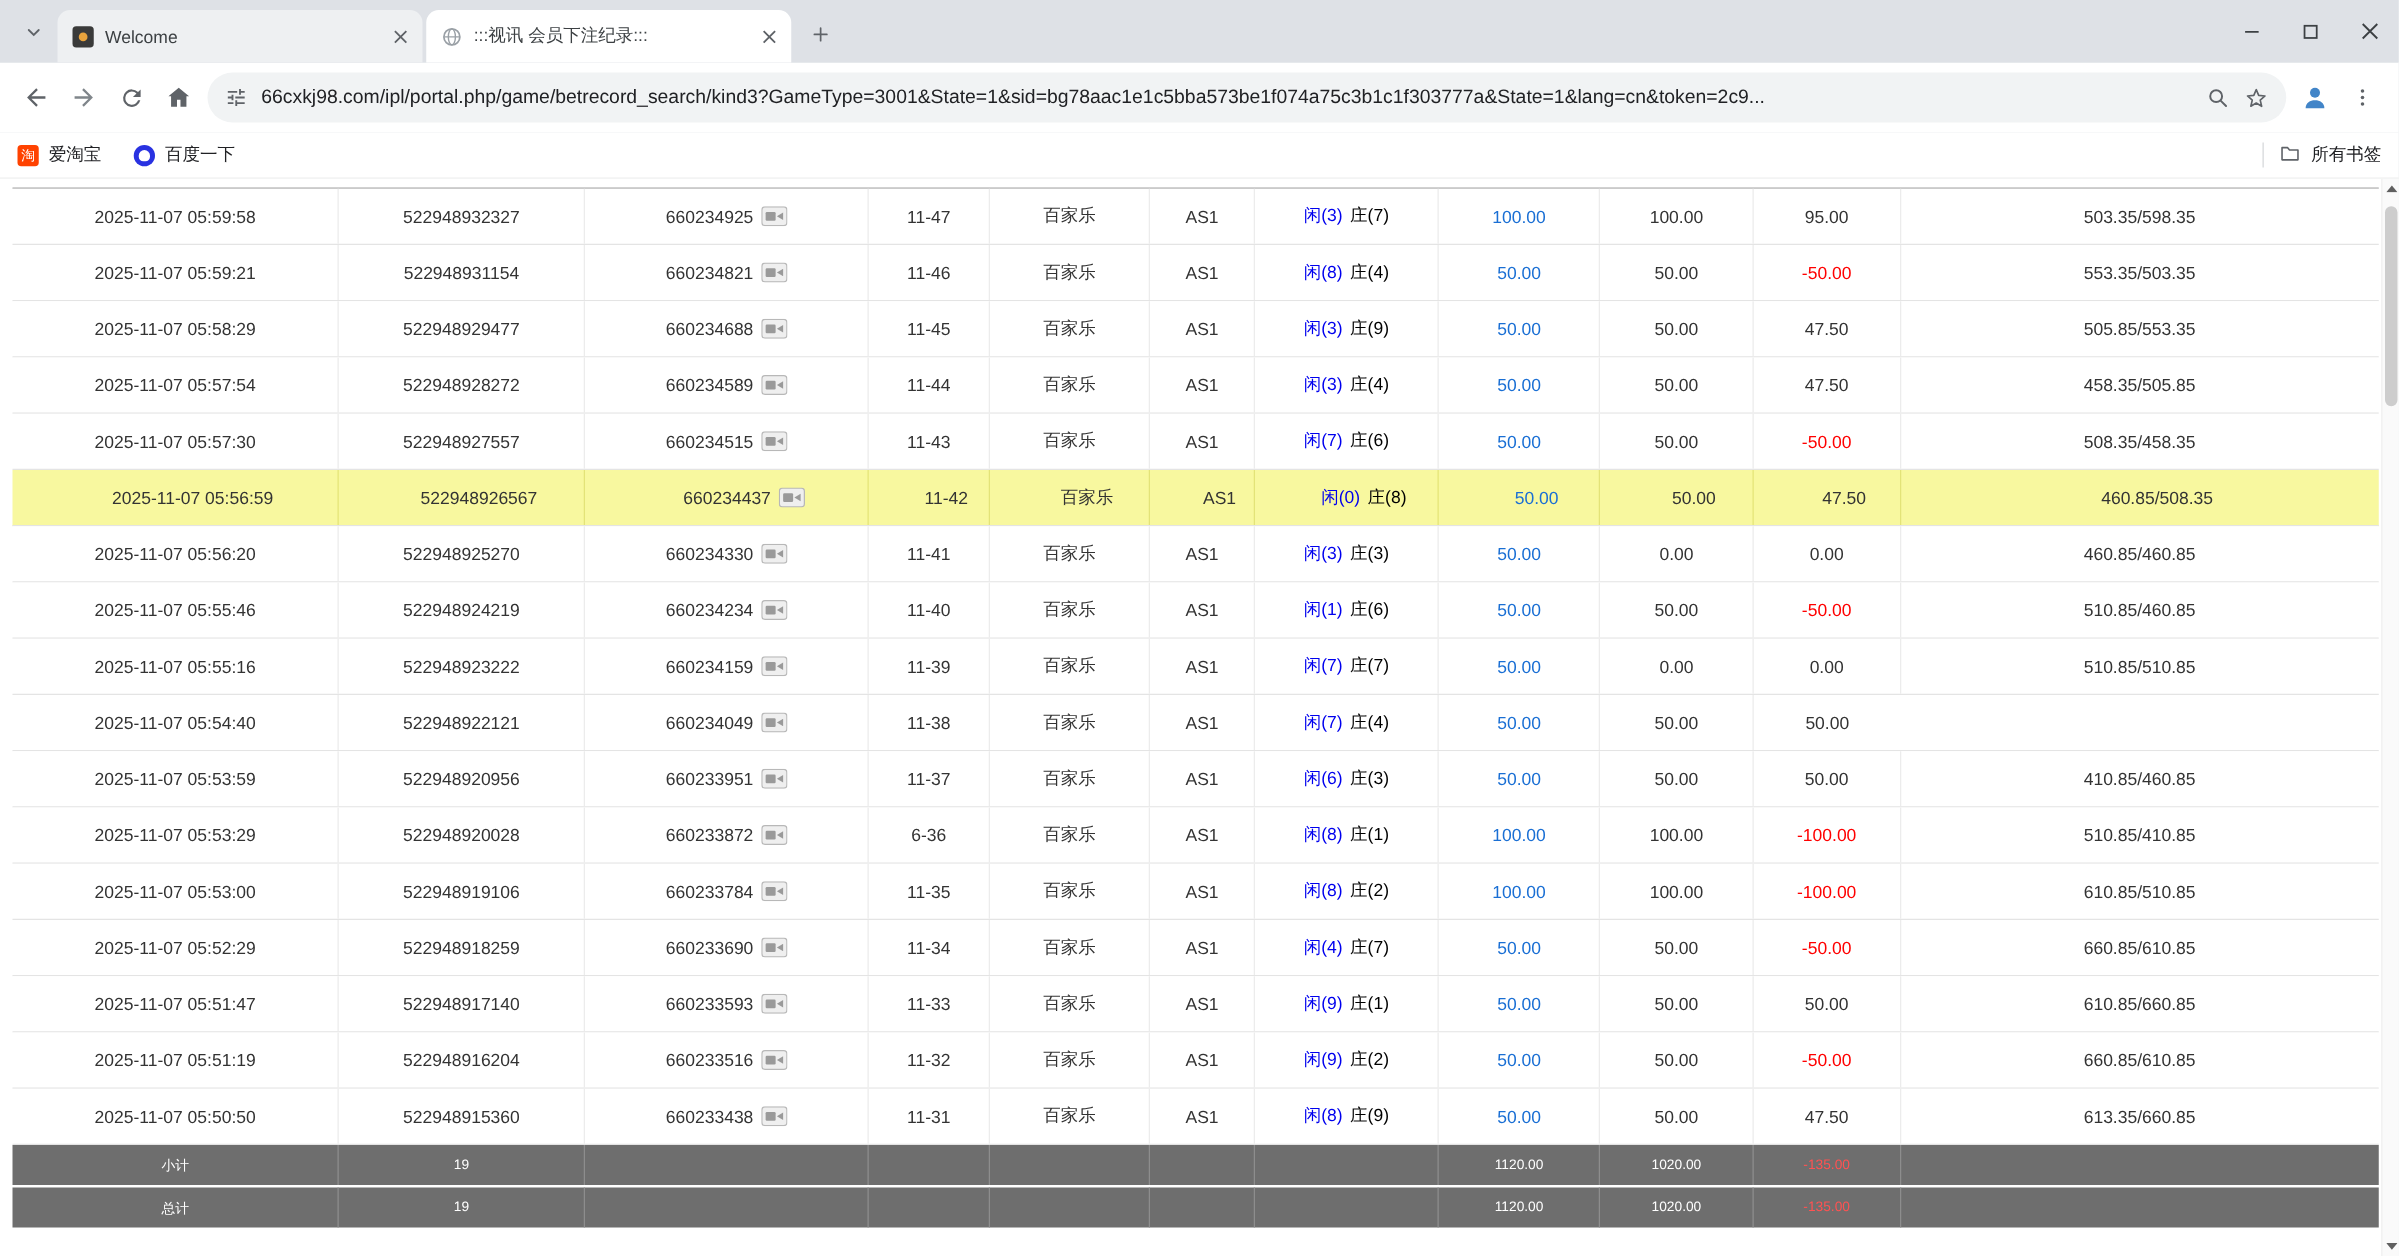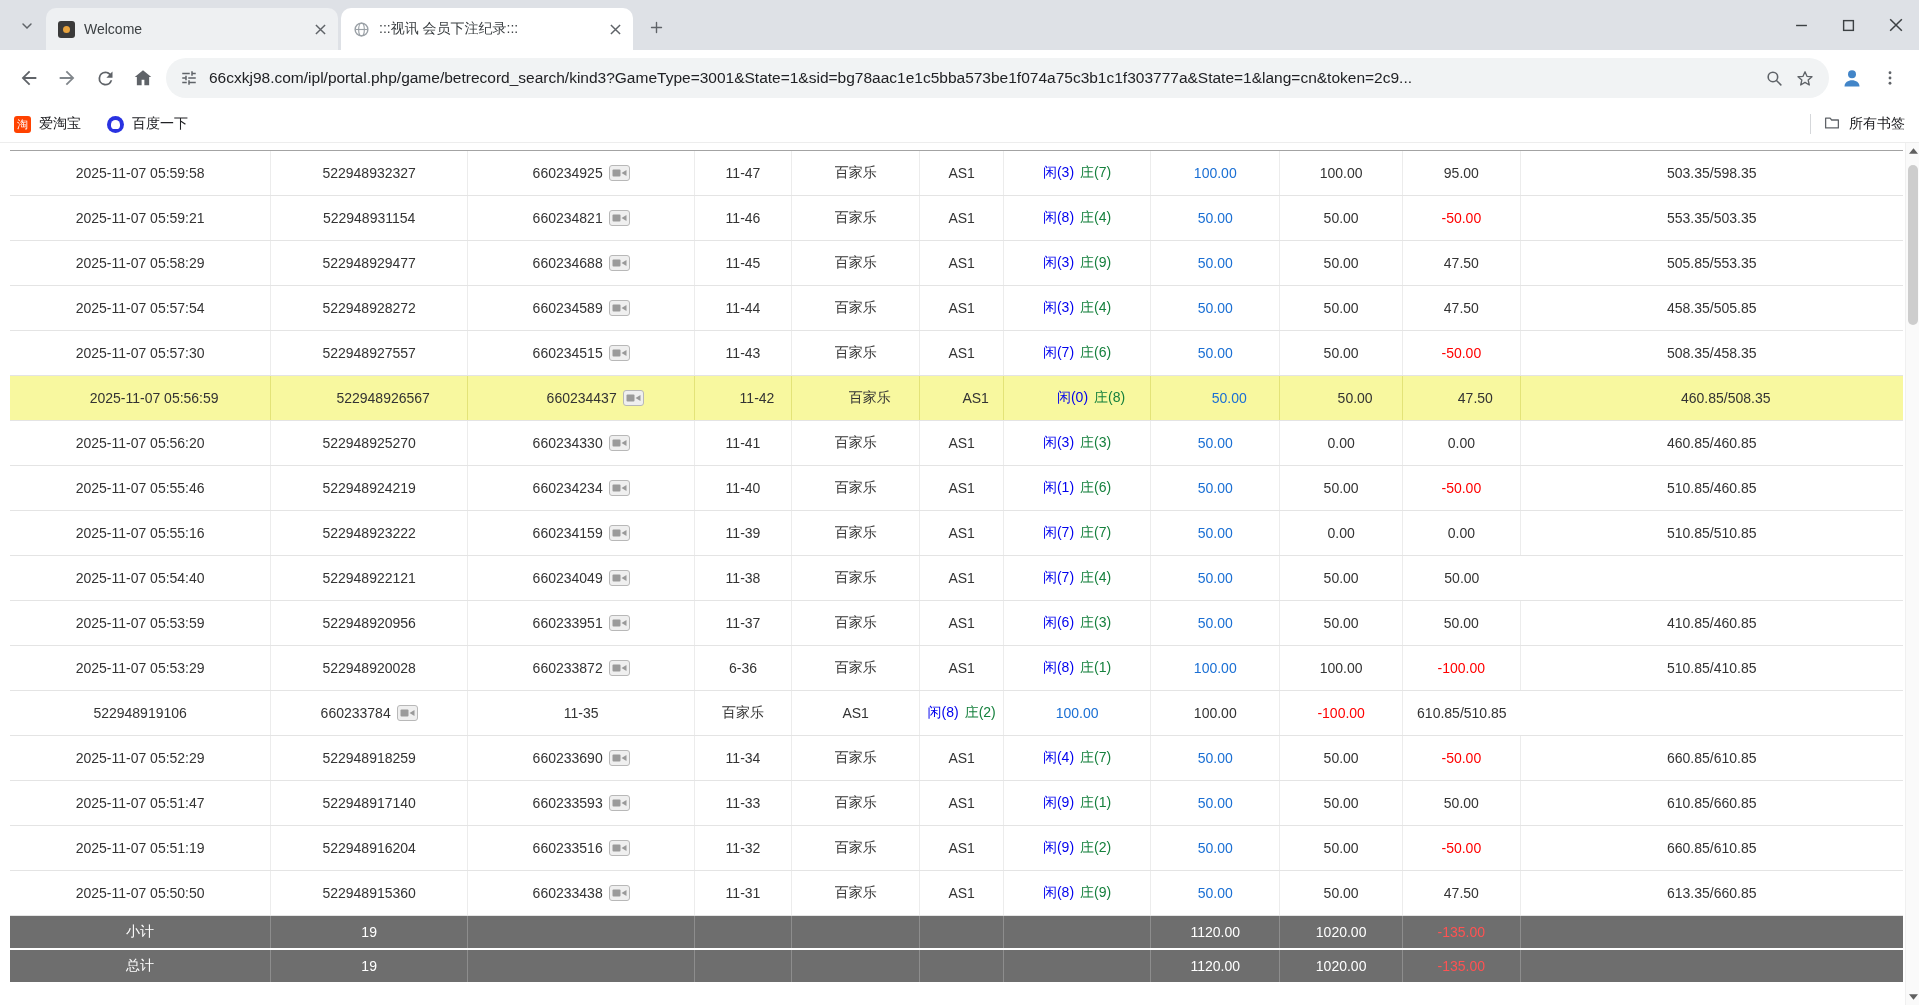"庄(7)" .banker { color: #15803d -> #000000 }
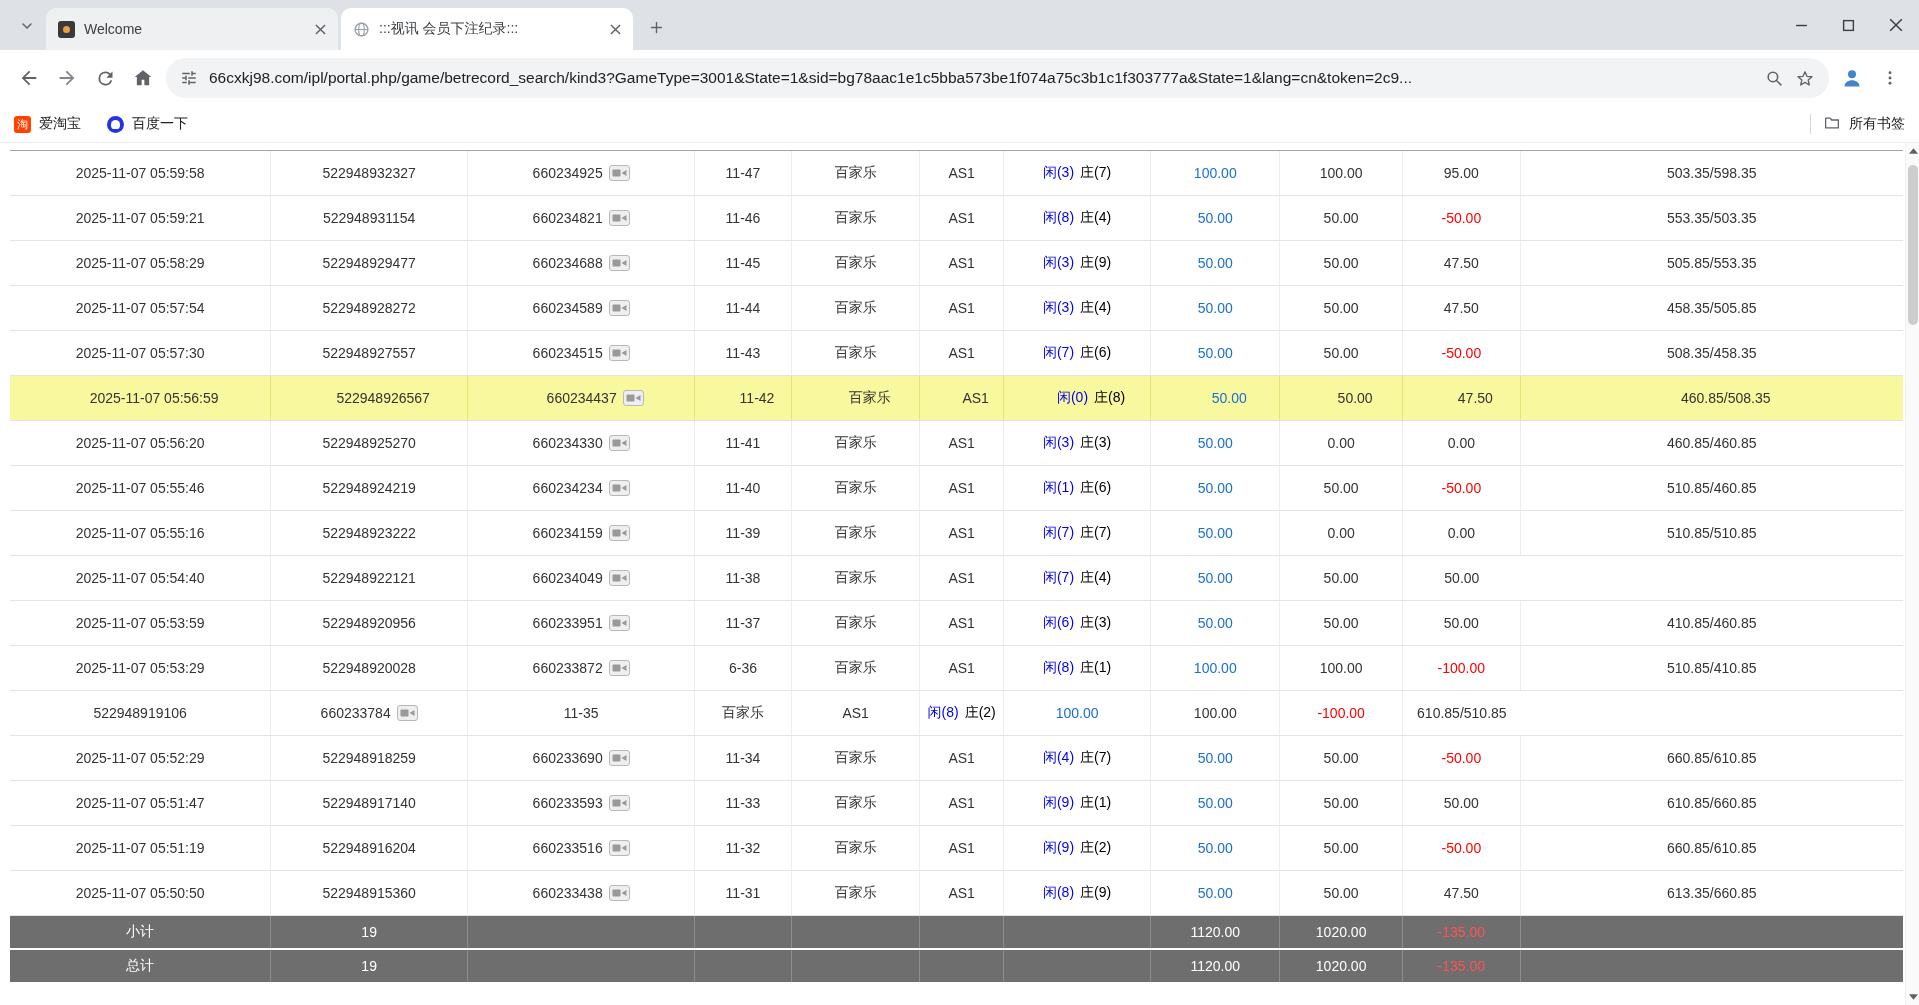"2025-11-07 05:53:00" div.c { html: none -> <div>2025-11-07 05:53:00</div> }
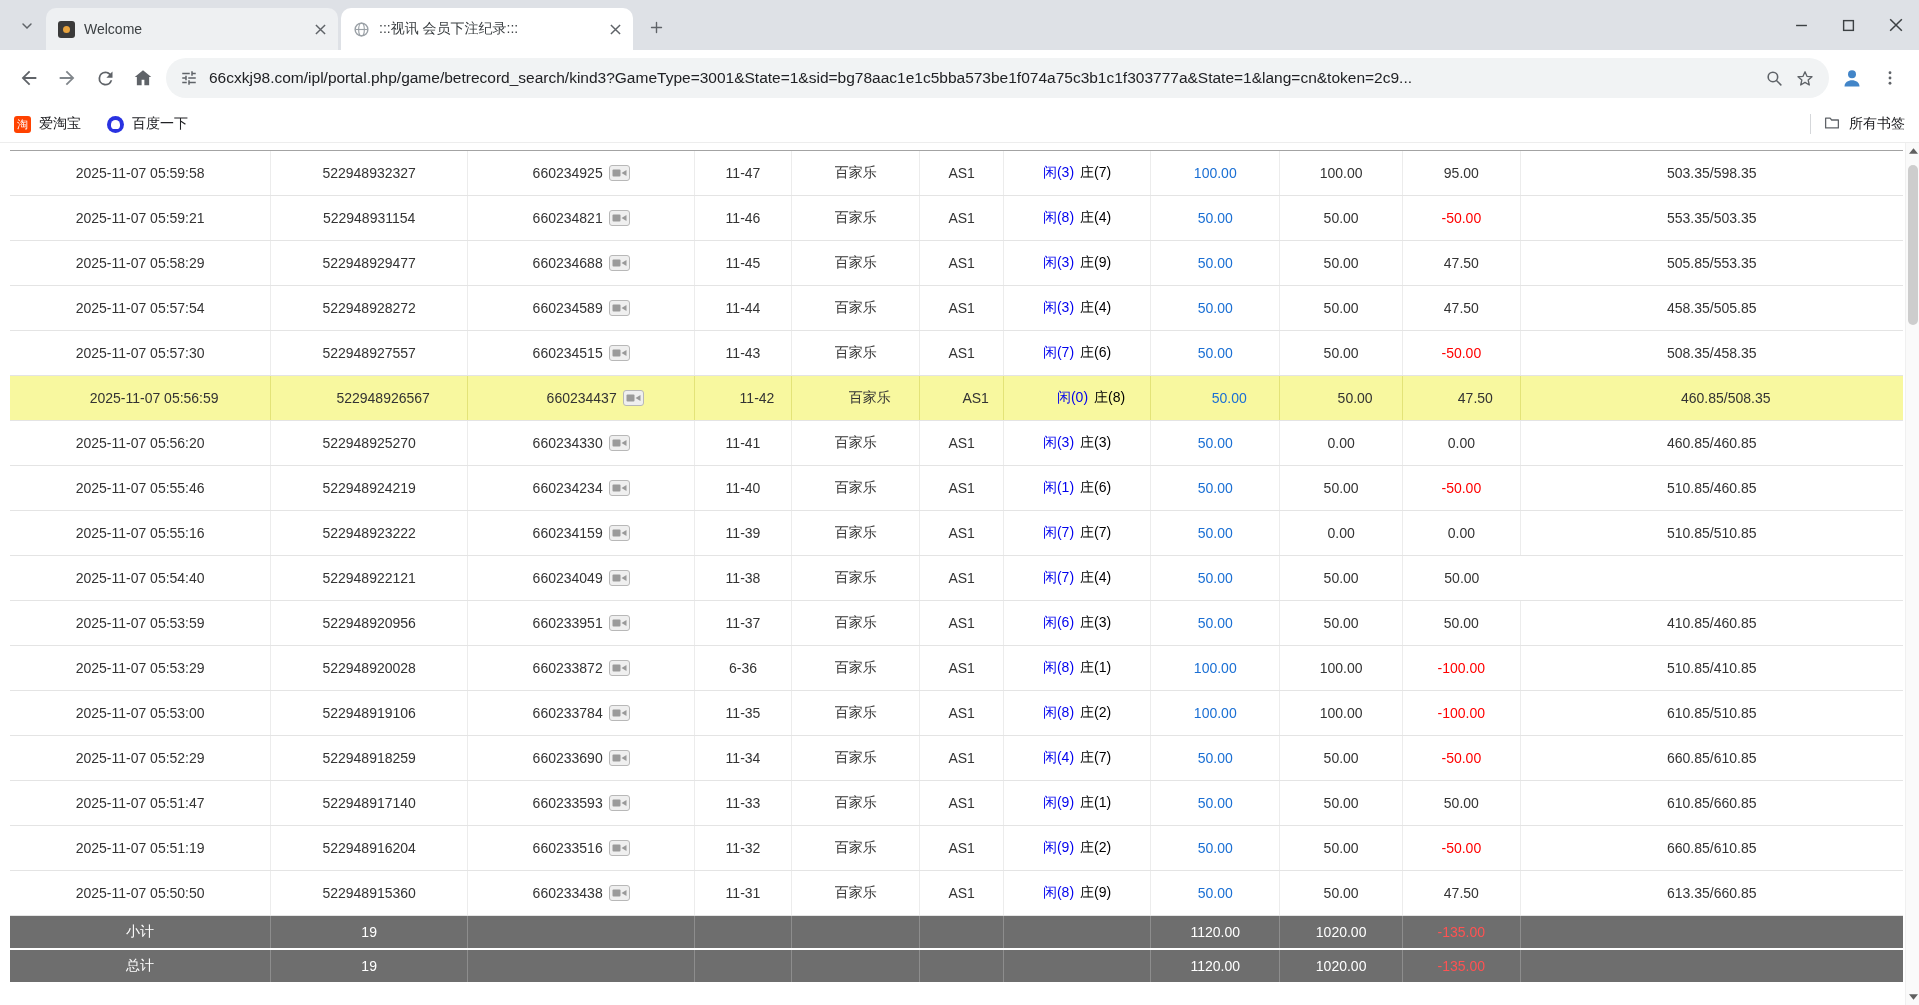"小计" .frow { font-size: 14px -> 11px }
